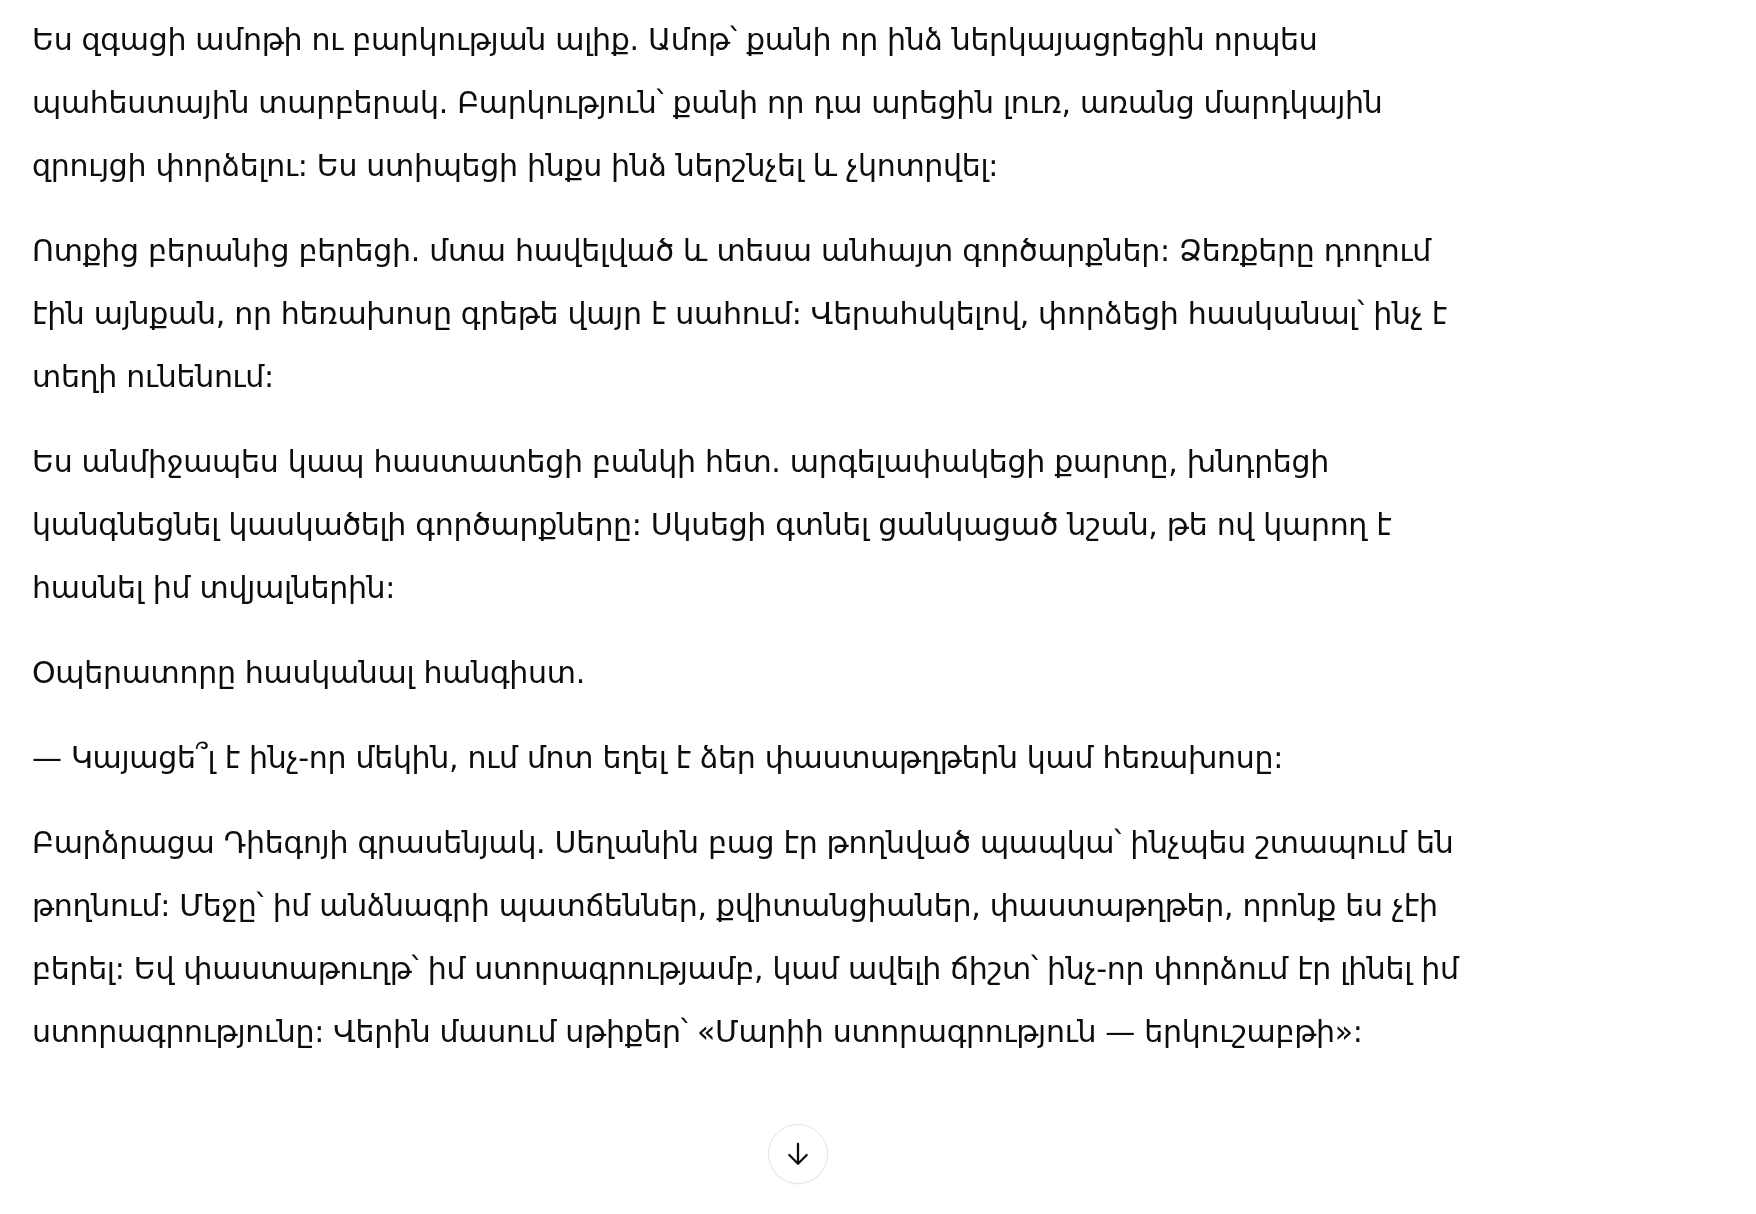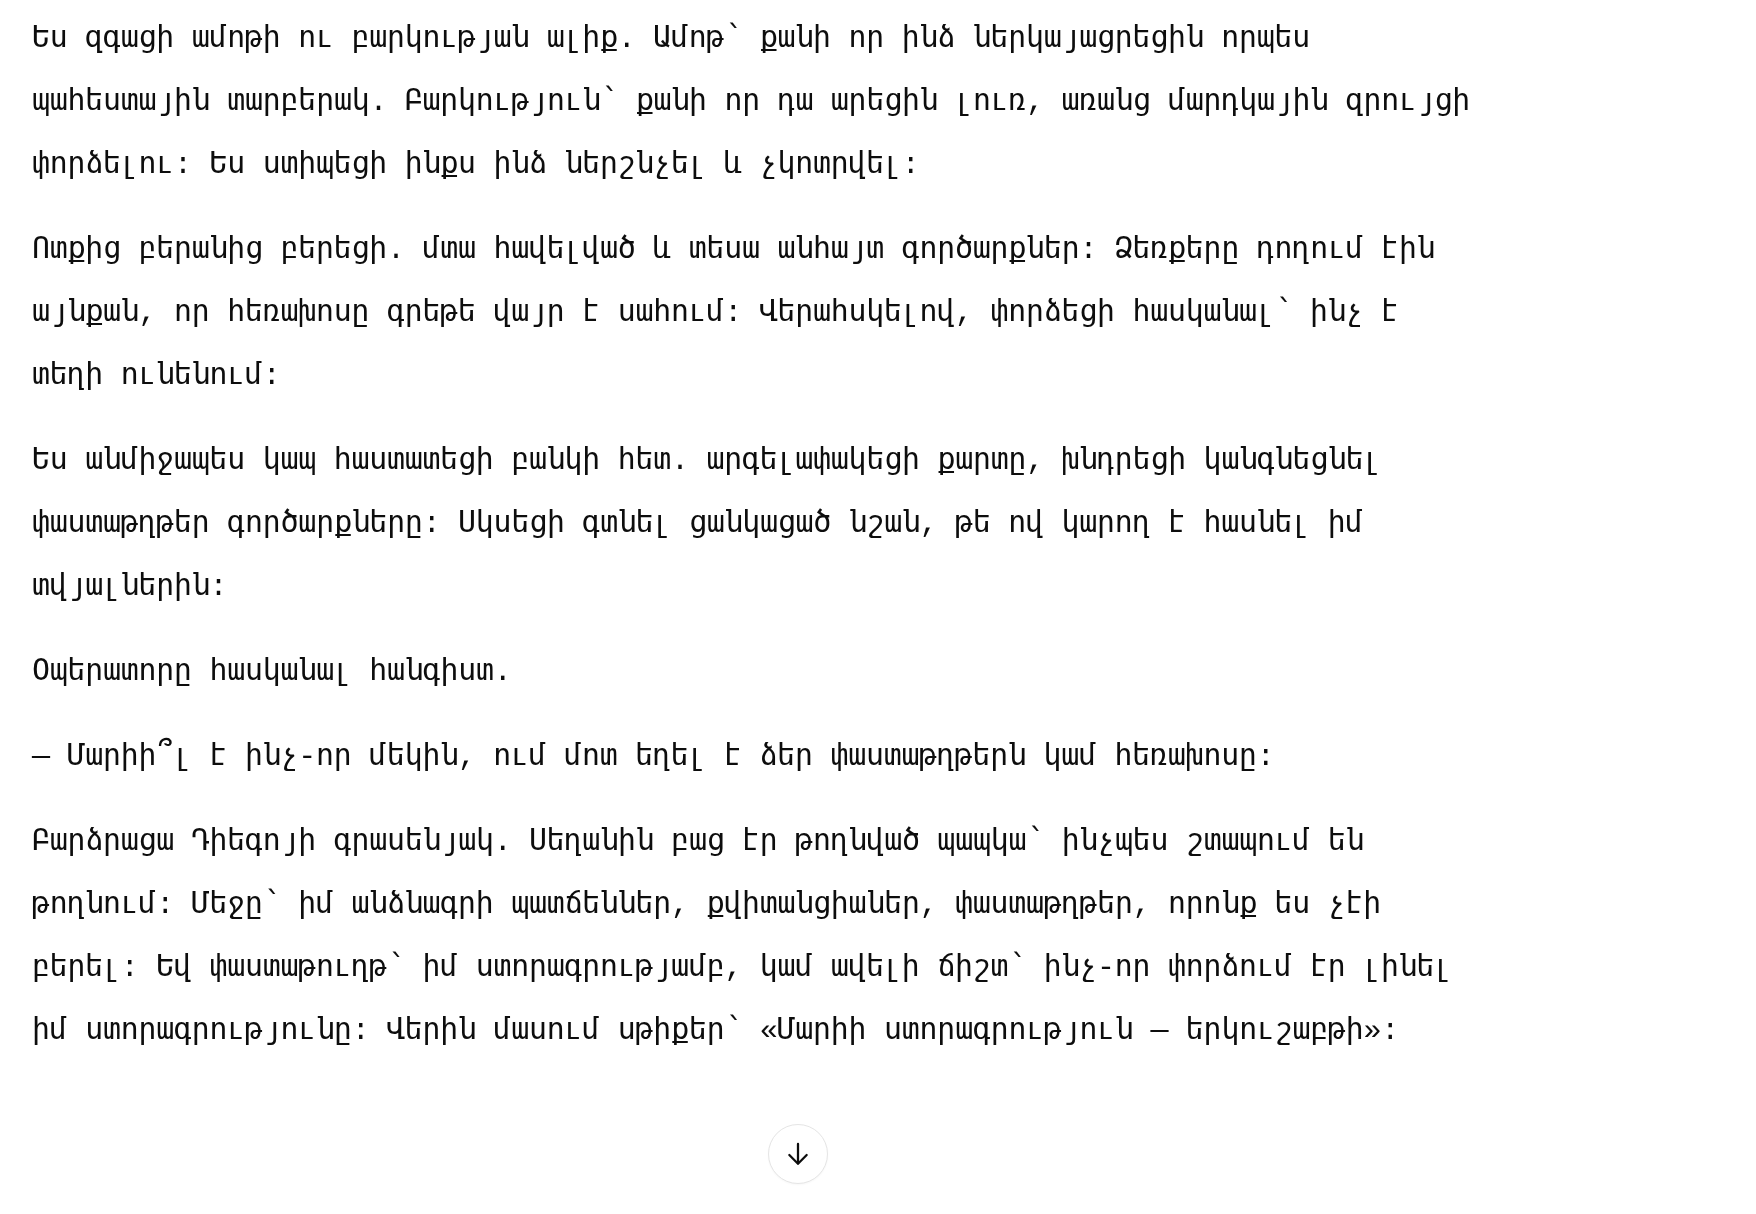"Ես զգացի ամոթի ու բարկության" .story p { font-family: Liberation Mono, monospace -> none }
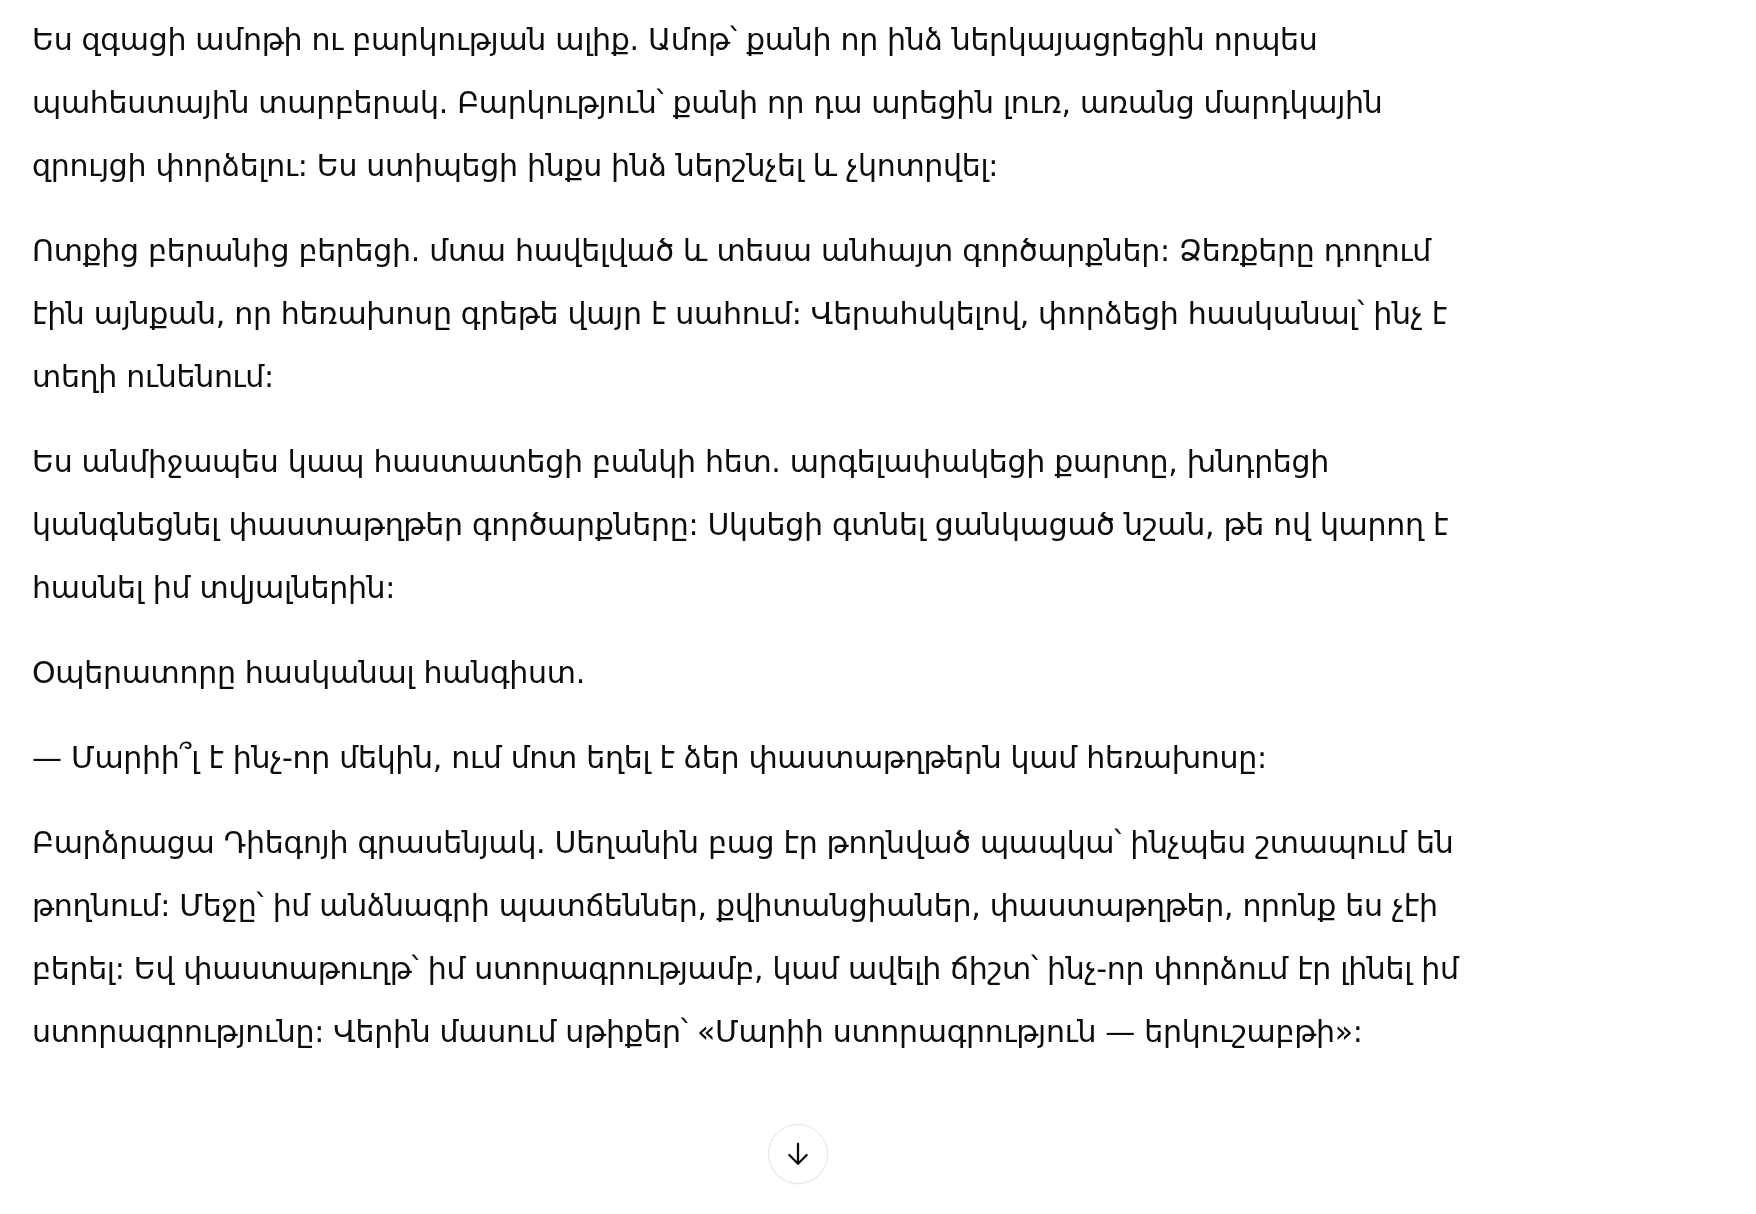"Ես անմիջապես կապ հաստատեցի բանկի" p { text: փաստաթղթեր -> կասկածելի }
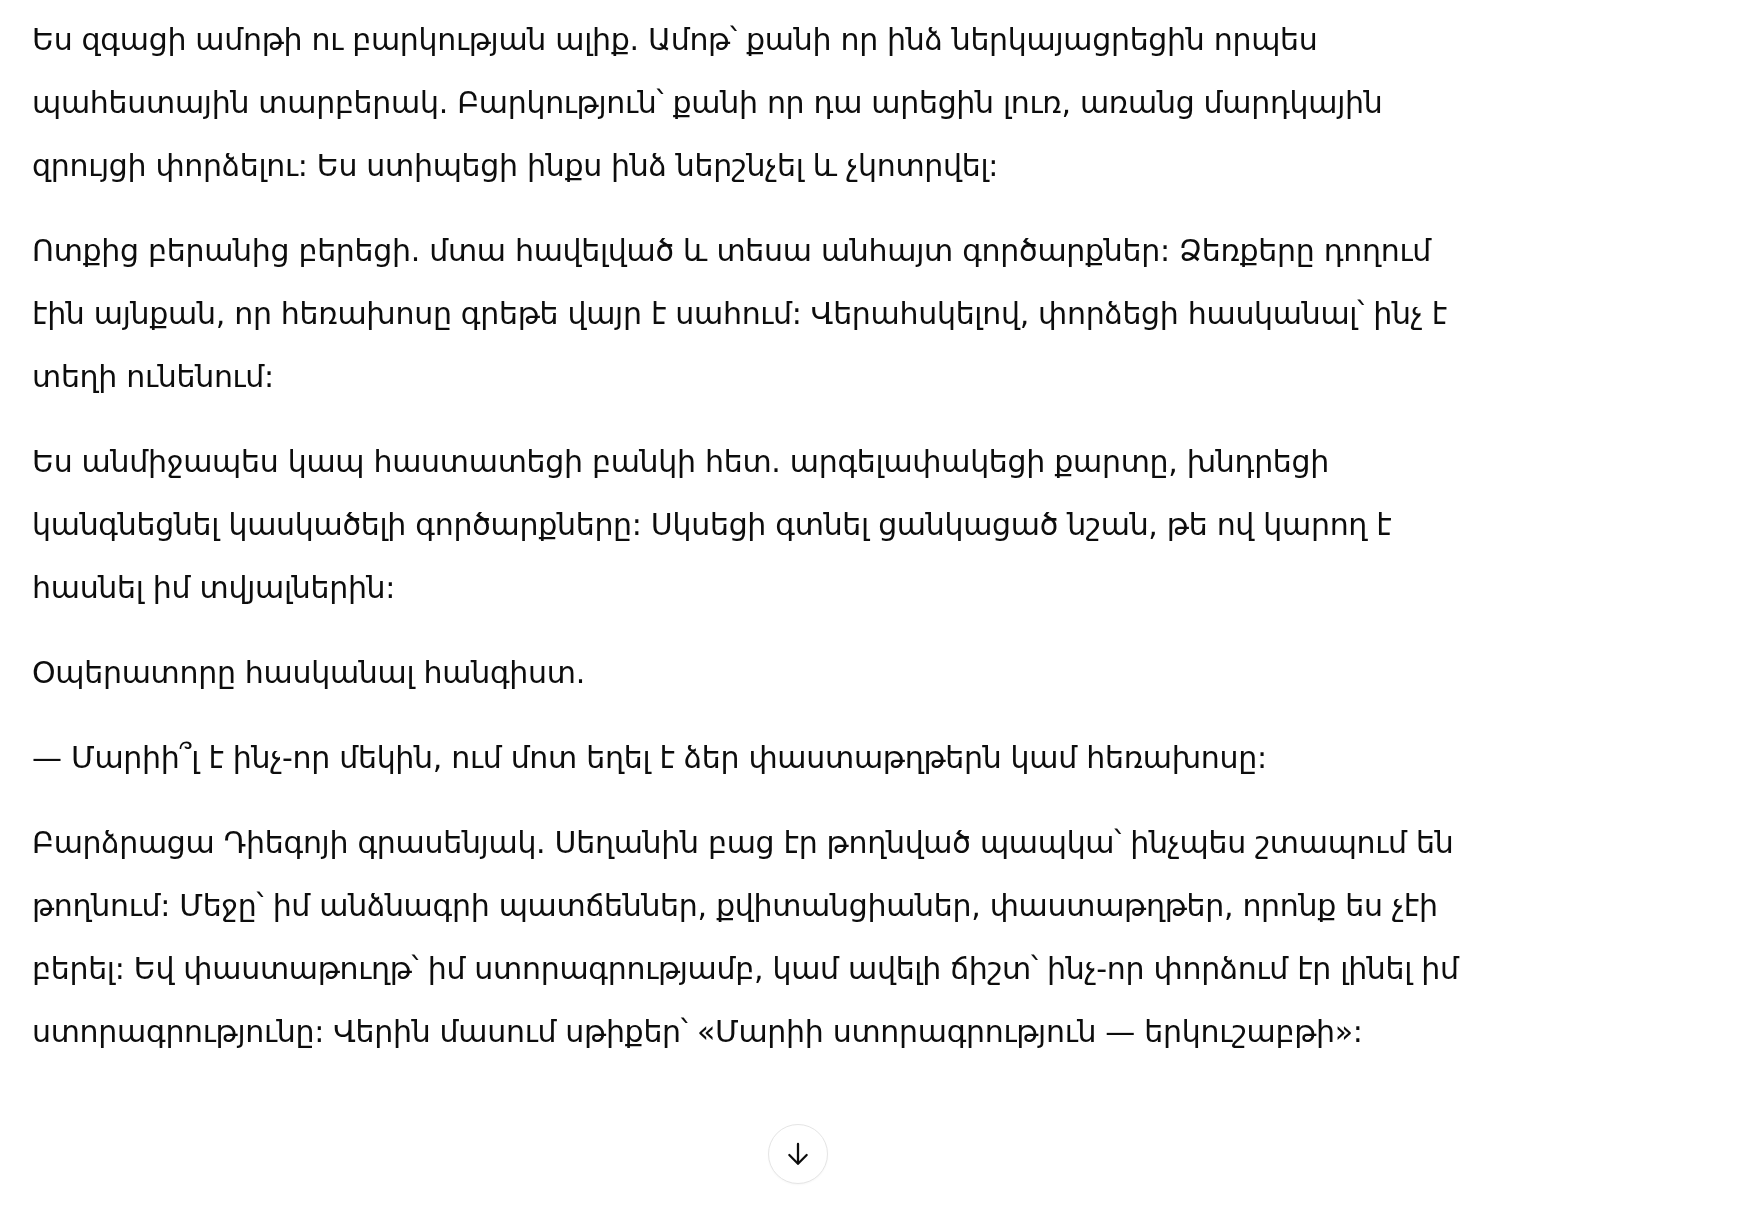"— Մարիի՞լ է ինչ-որ մեկին," p { text: Մարիի -> Կայացե }
